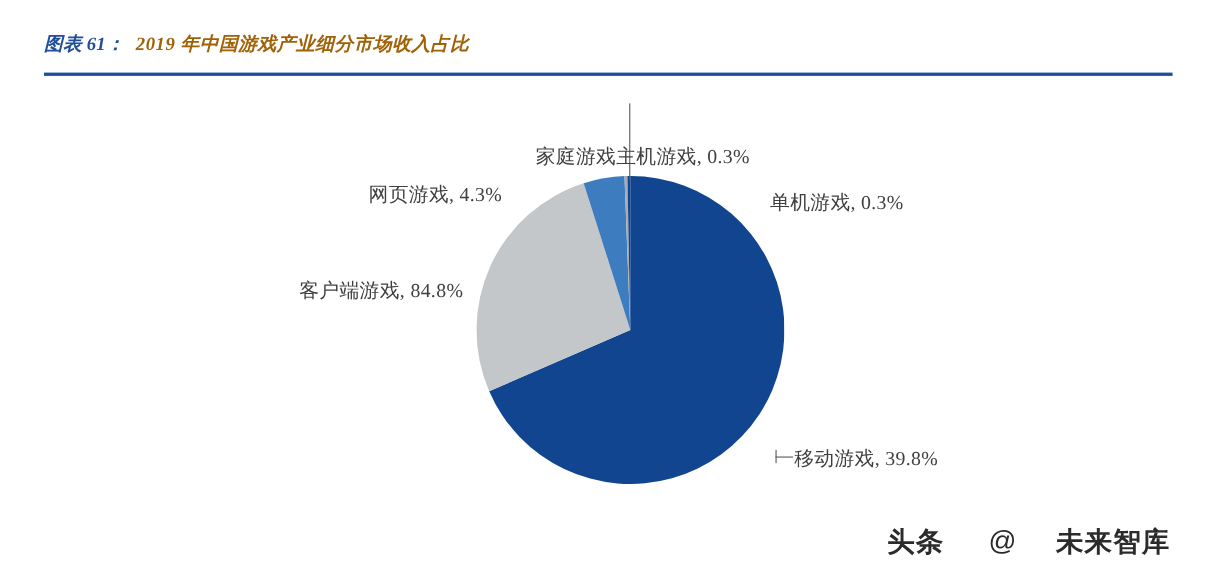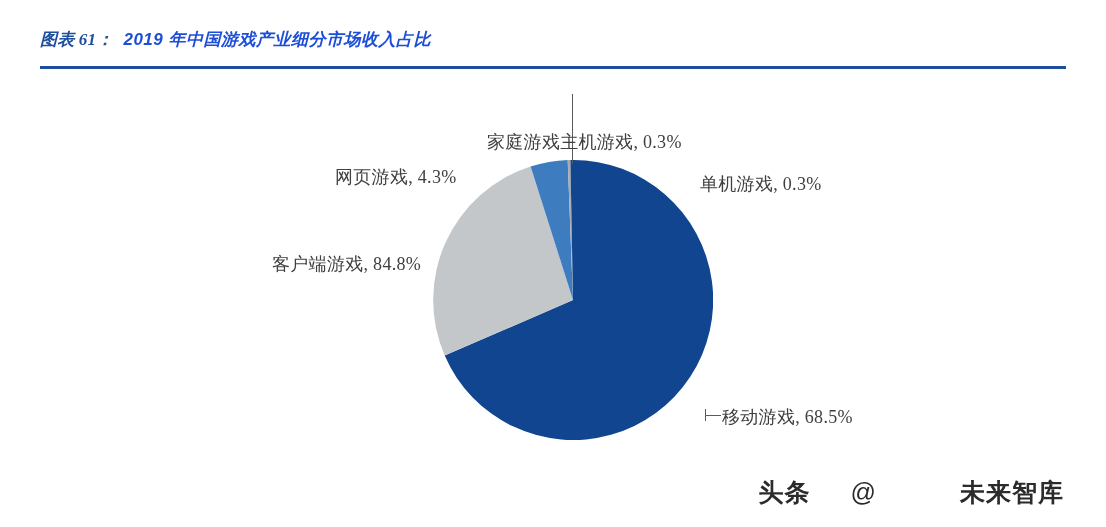"2019 年中国游戏产业细分市场收入占比" .title-text { color: #1d4ed8 -> #a16207; font-family: Liberation Sans, sans-serif -> Liberation Serif, serif }
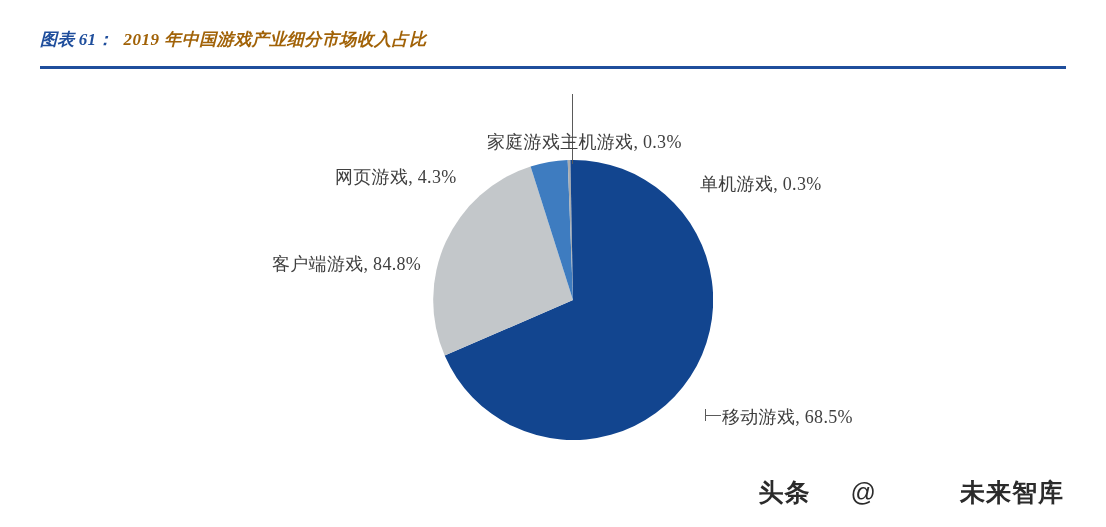"移动游戏, 68.5%" div.lbl { text: 68.5% -> 39.8% }
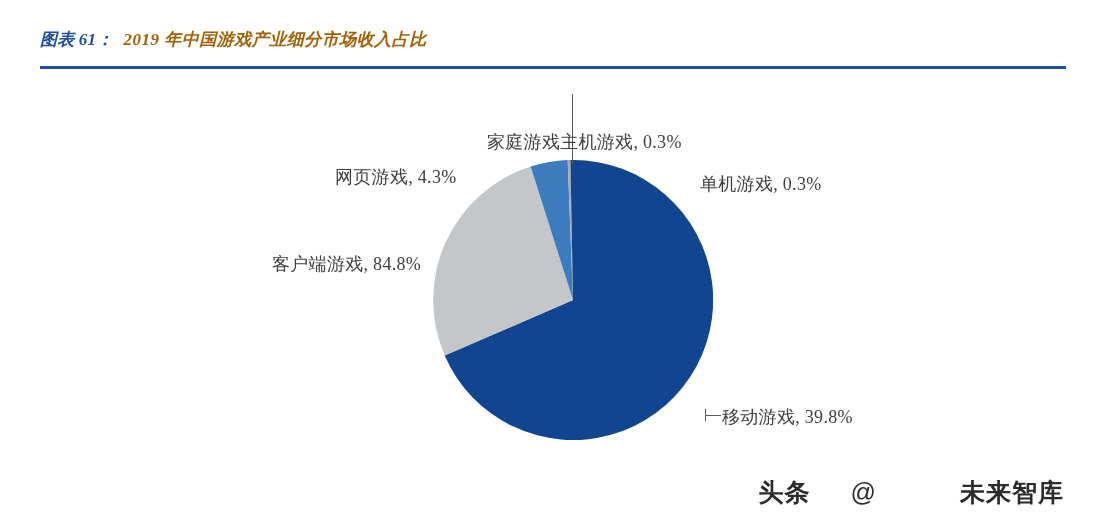"未来智库" .wm-name { margin-left: 48px -> none }
